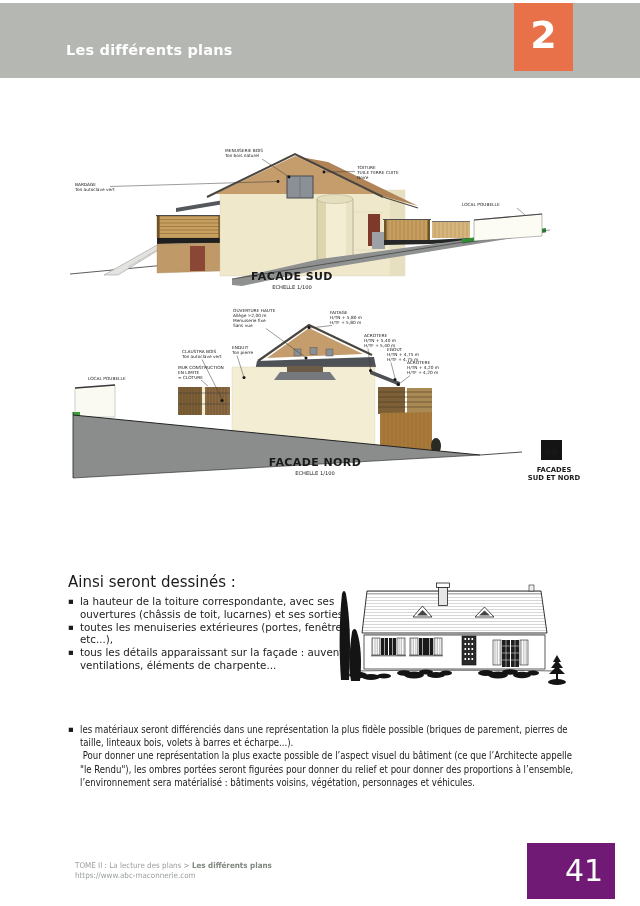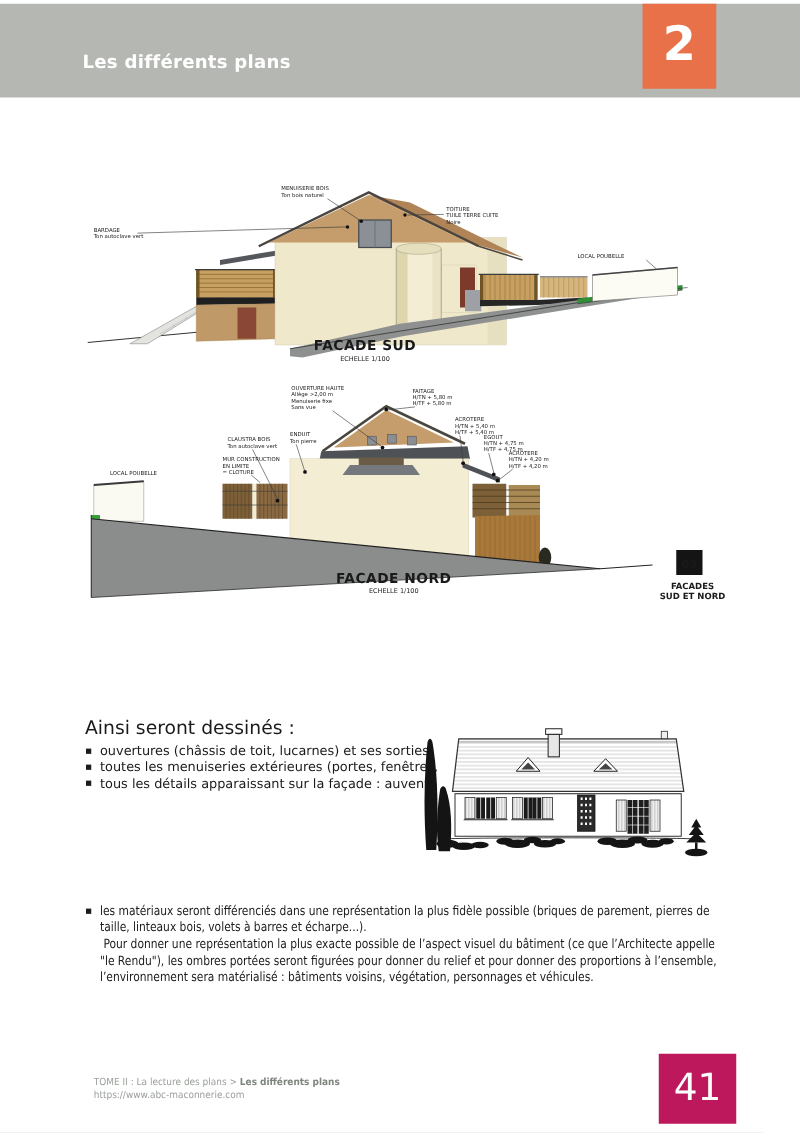"la hauteur de la toiture" span.bline { html: none -> <span>la hauteur de la toiture correspondante, avec ses</span> }
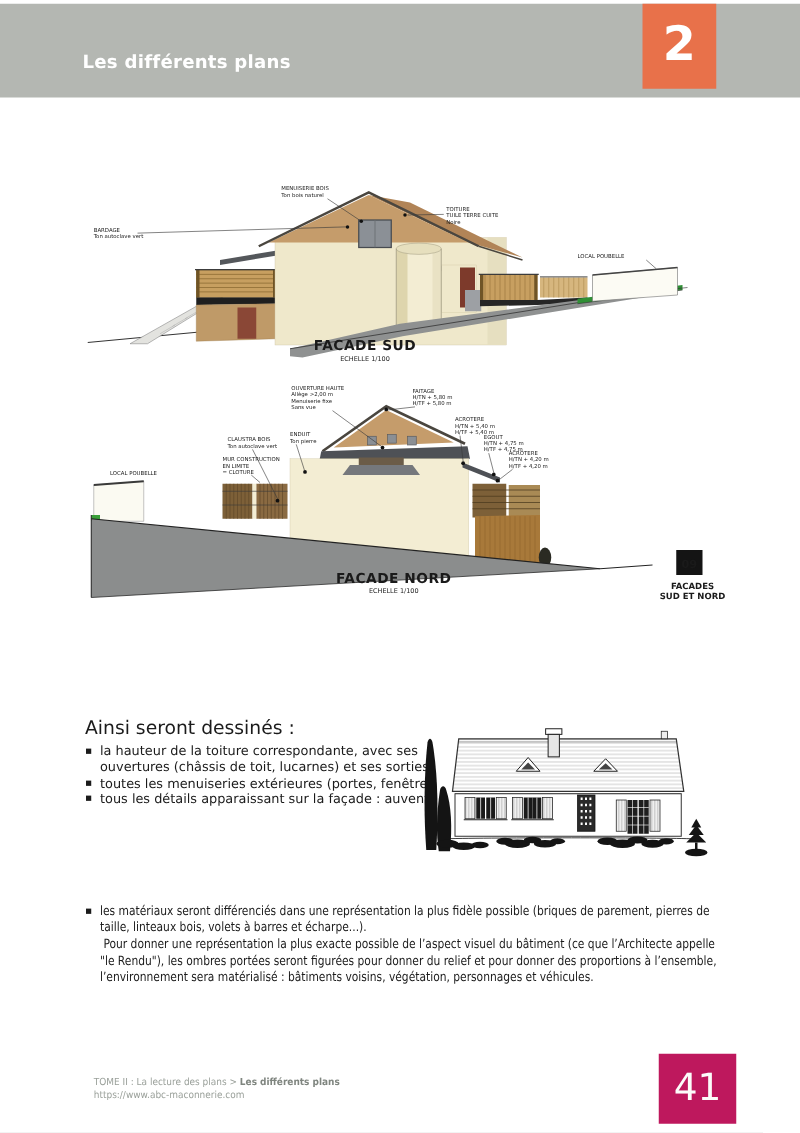"etc...)," span.bline { html: none -> <span>etc...),</span> }
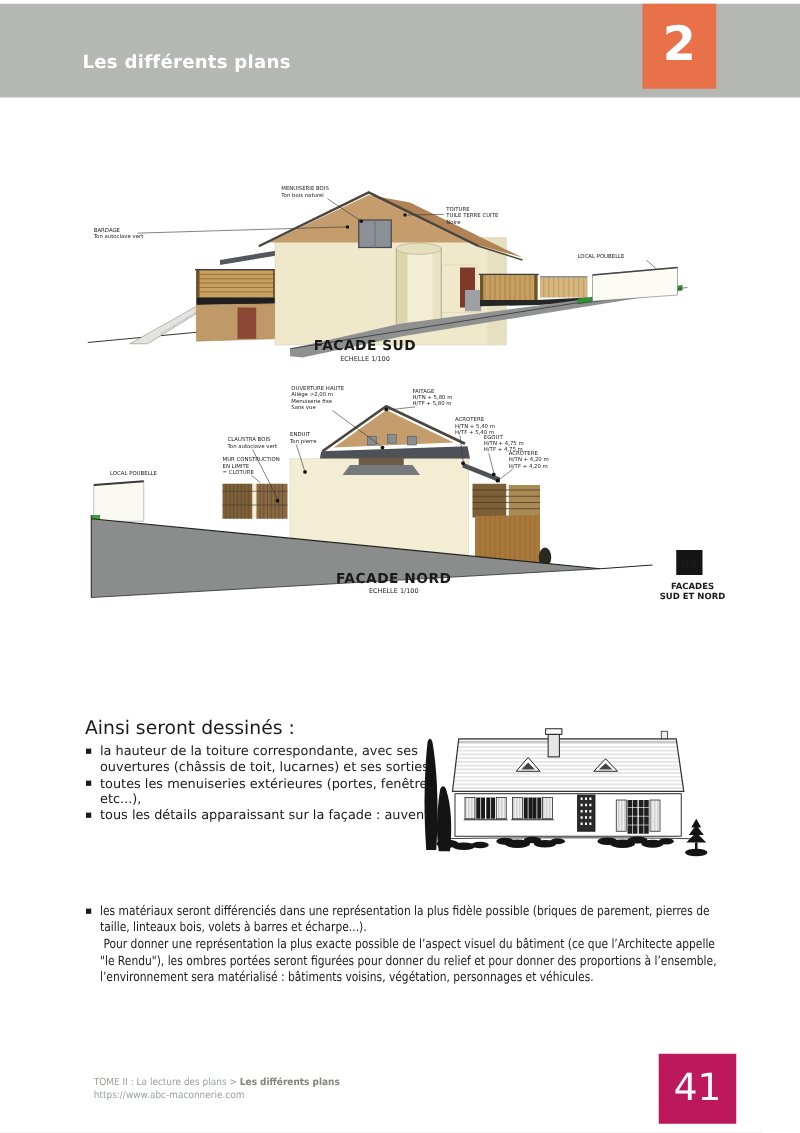"ventilations, éléments de charpente..." span.bline { html: none -> <span>ventilations, éléments de charpente...</span> }
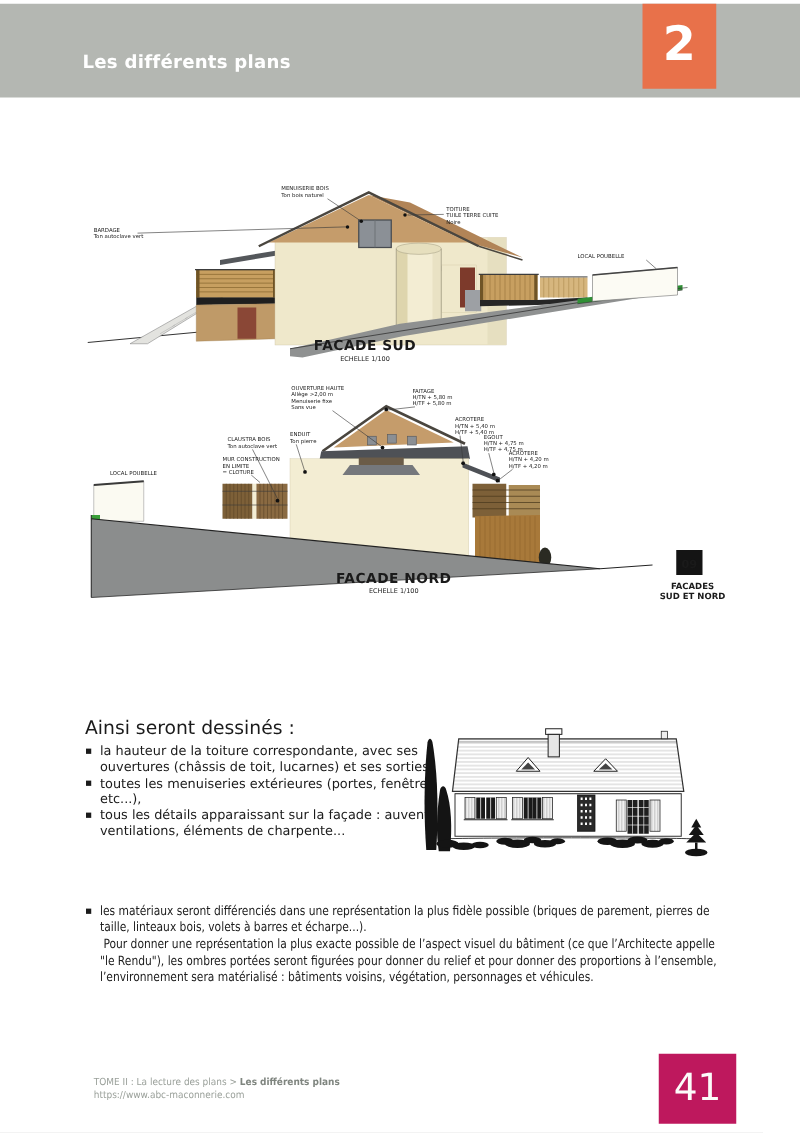"41" .page-num { background: #be185d -> #701a75; padding-left: none -> 26px }
